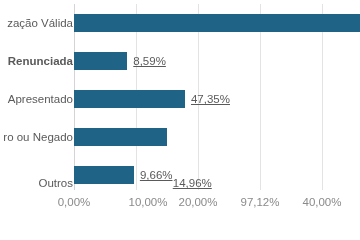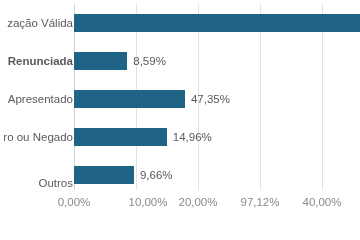"8,59%" .val-label { text-decoration: none -> underline }
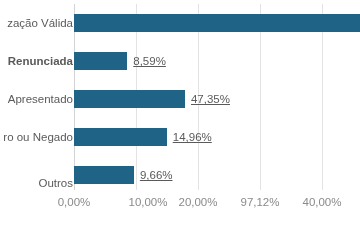"14,96%" div.val-label { margin-top: none -> 46px }
